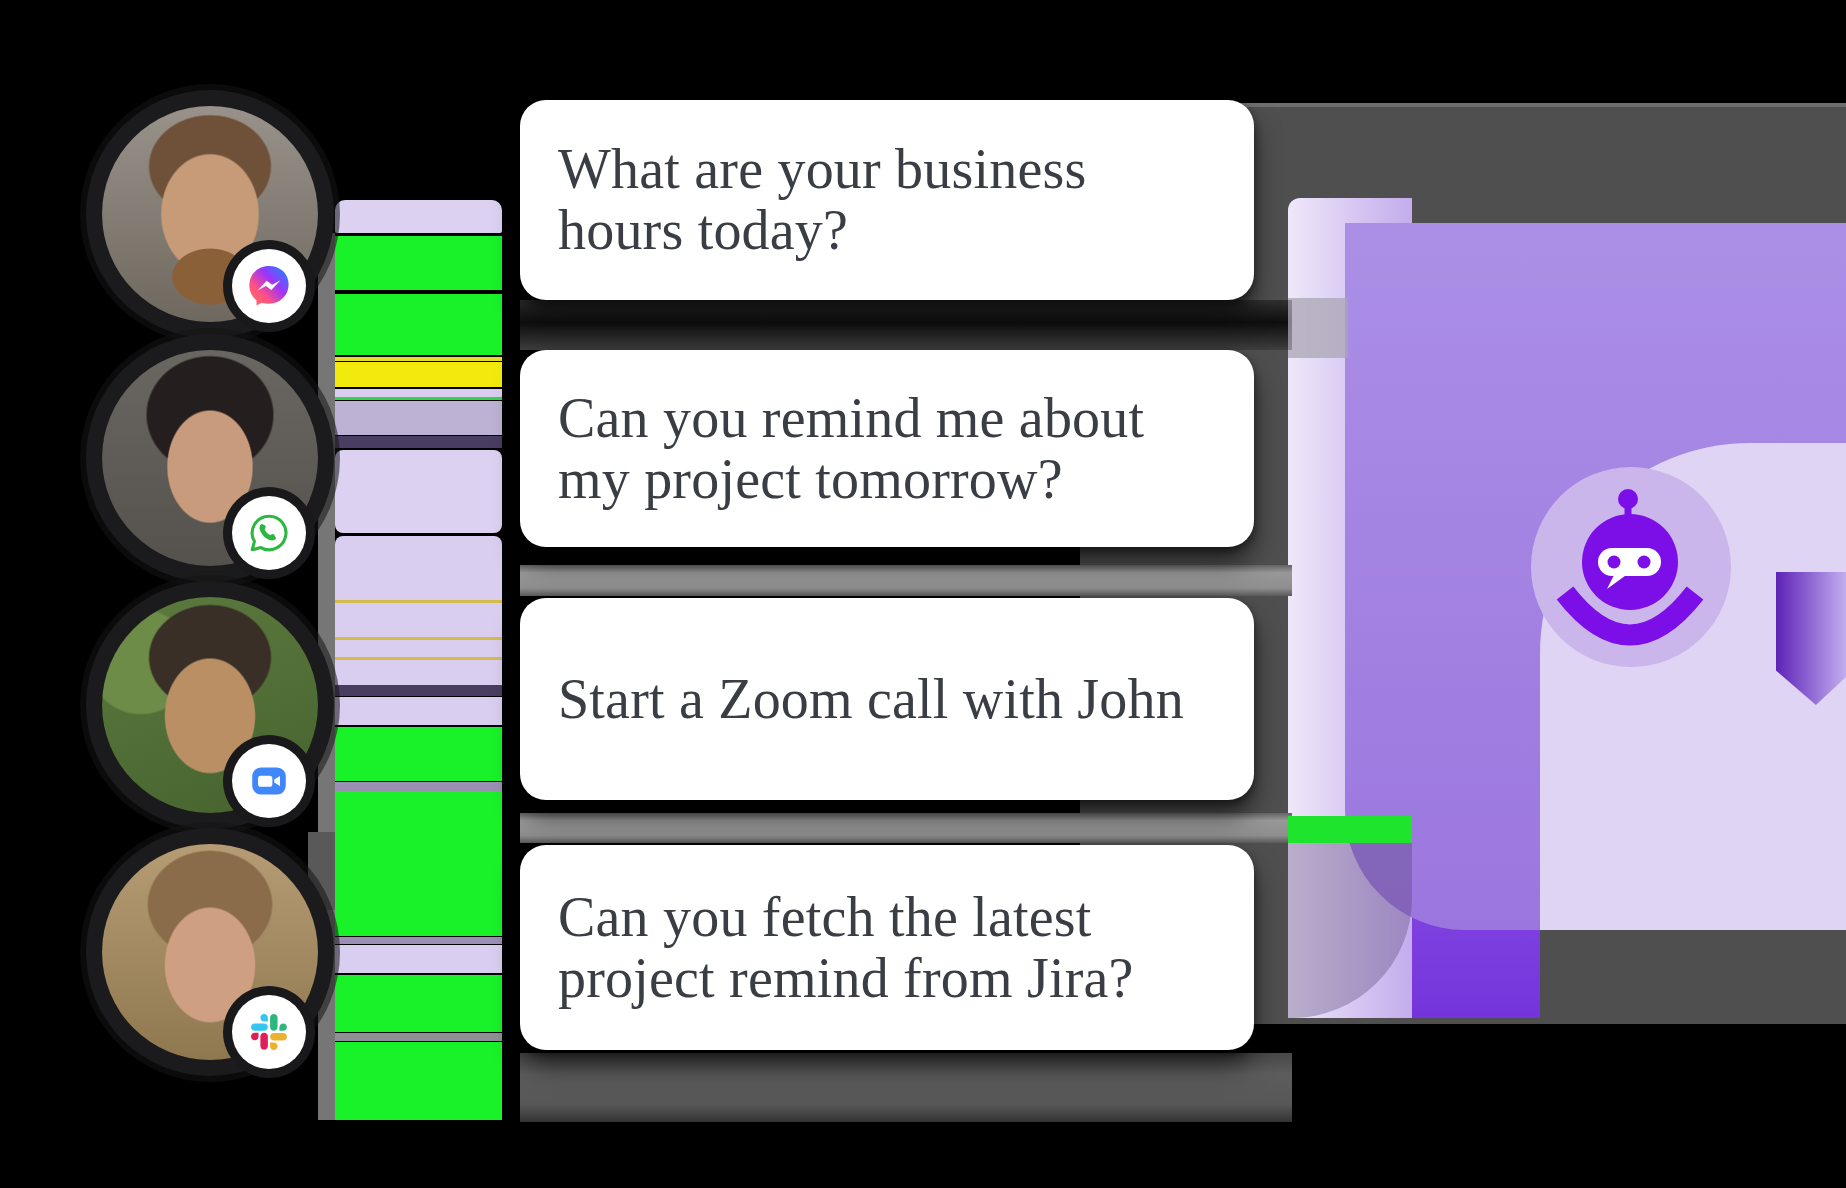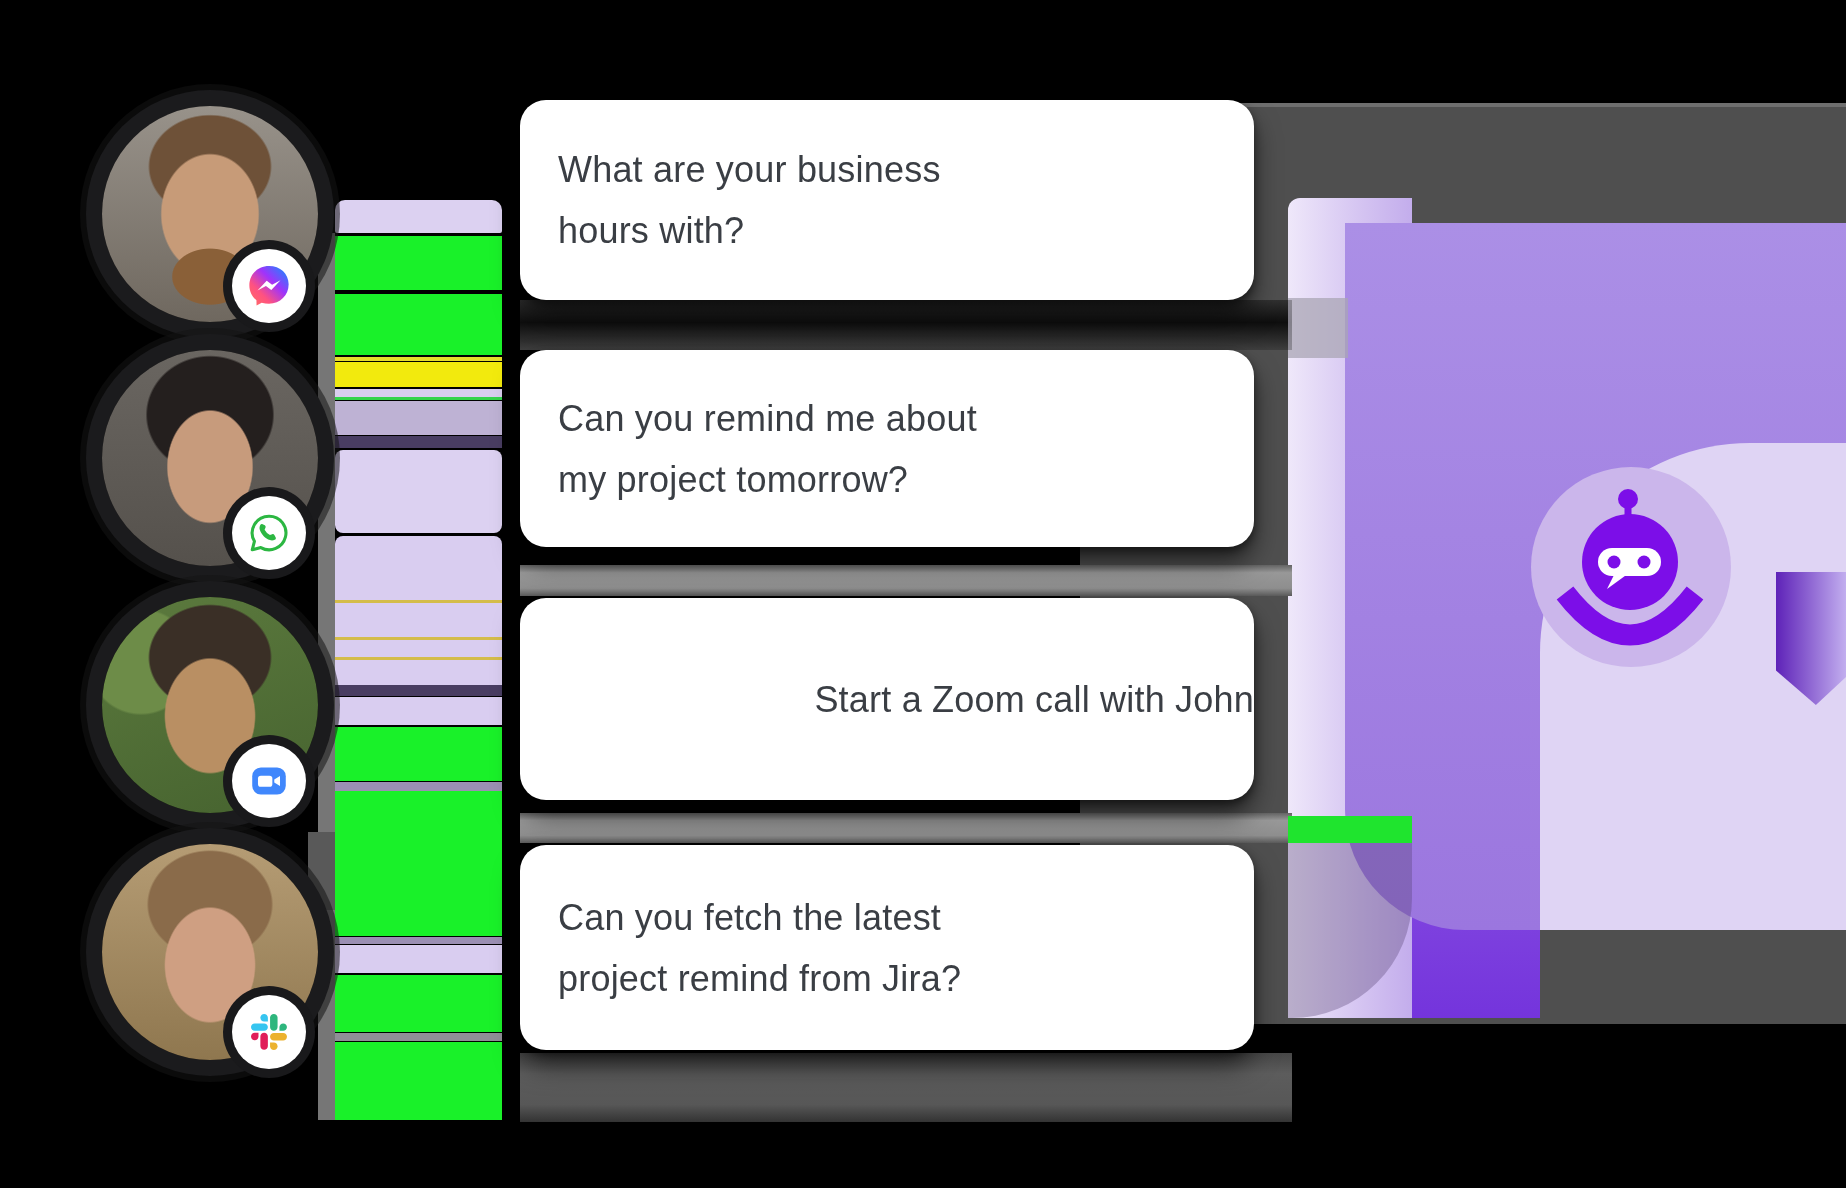"What are your business" .bubble .line { font-family: none -> Liberation Serif, serif; font-size: 36px -> 56px }
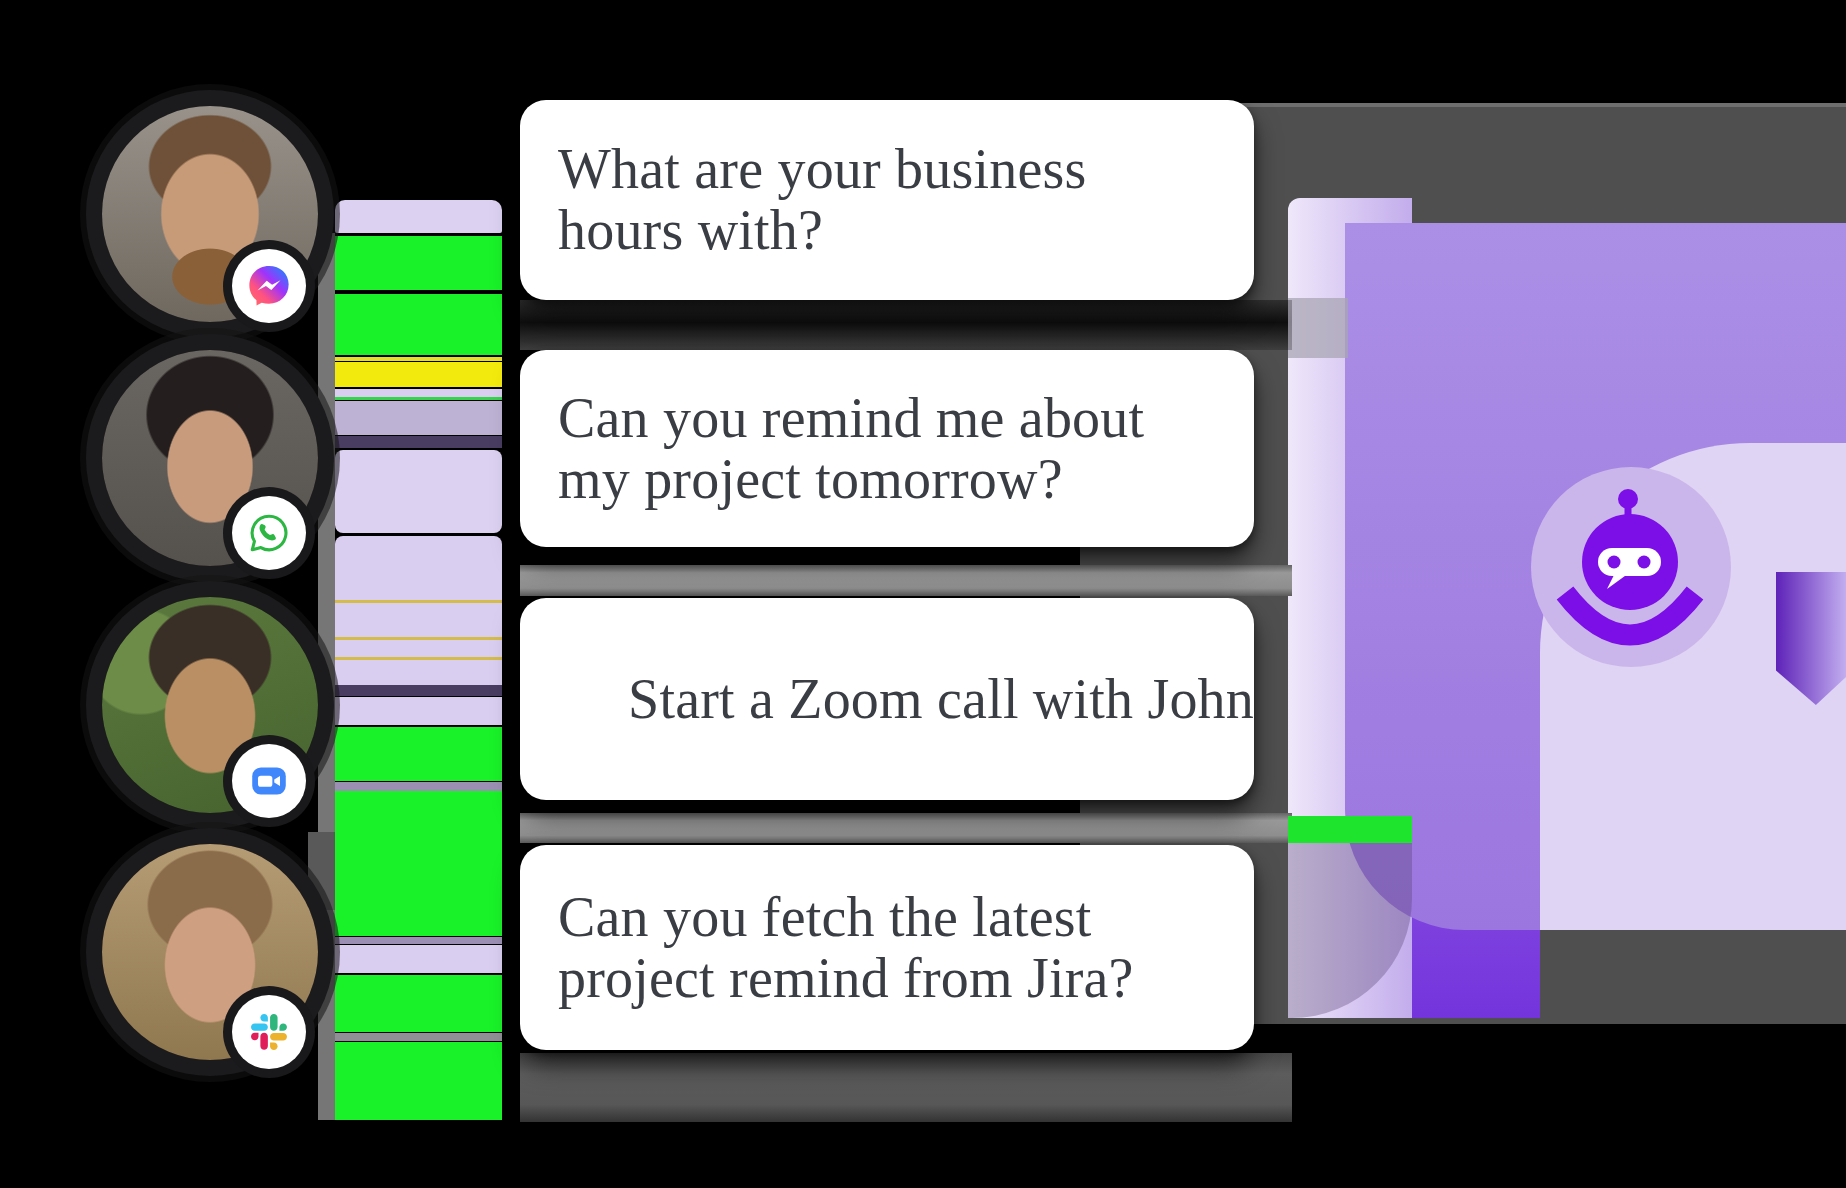"hours with?" span.line { text: with -> today }
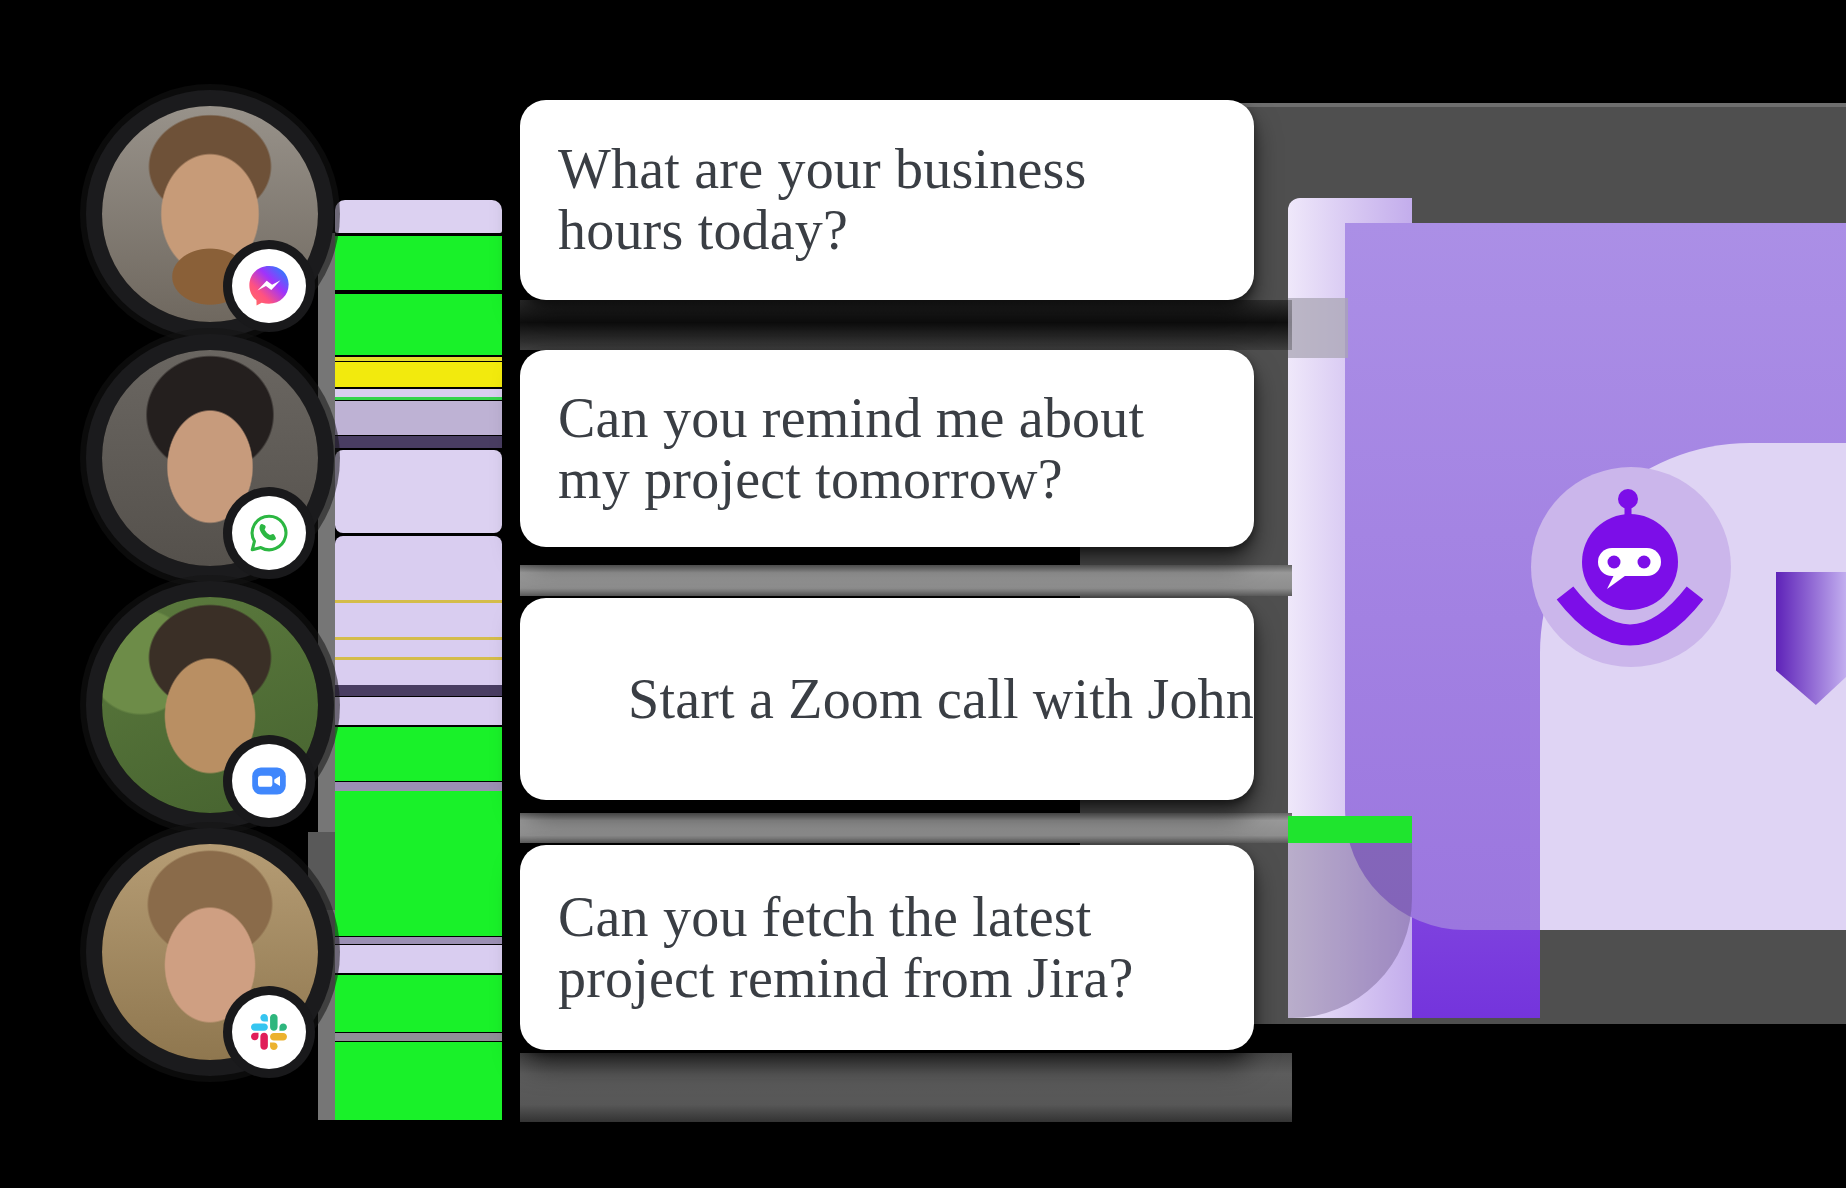"Start a Zoom call with" div.bubble { align-items: flex-end -> none }
